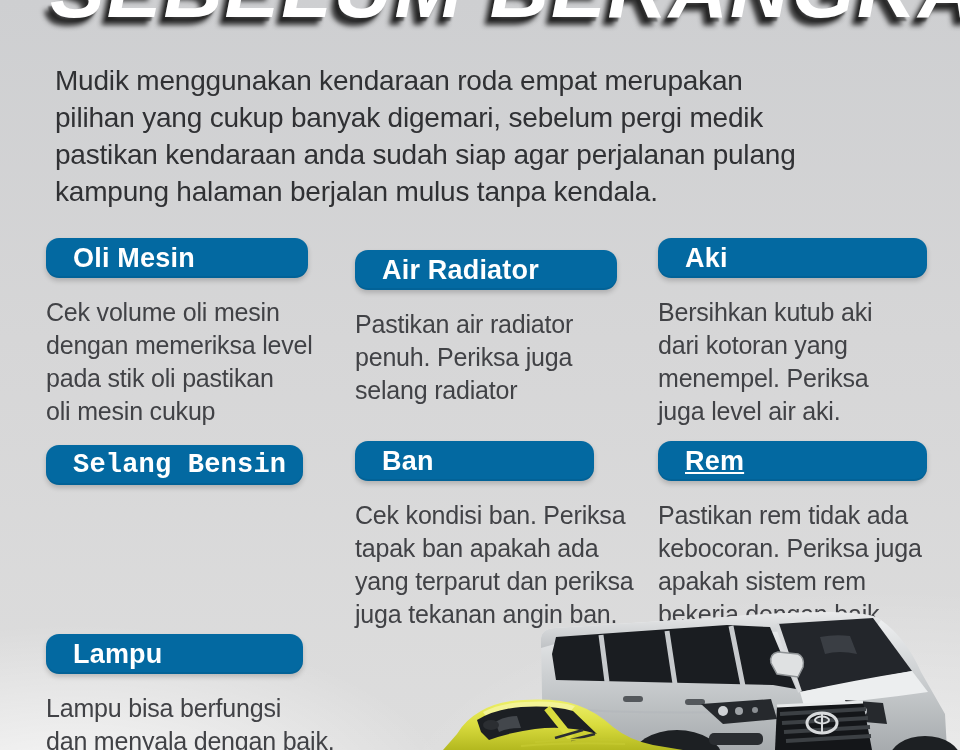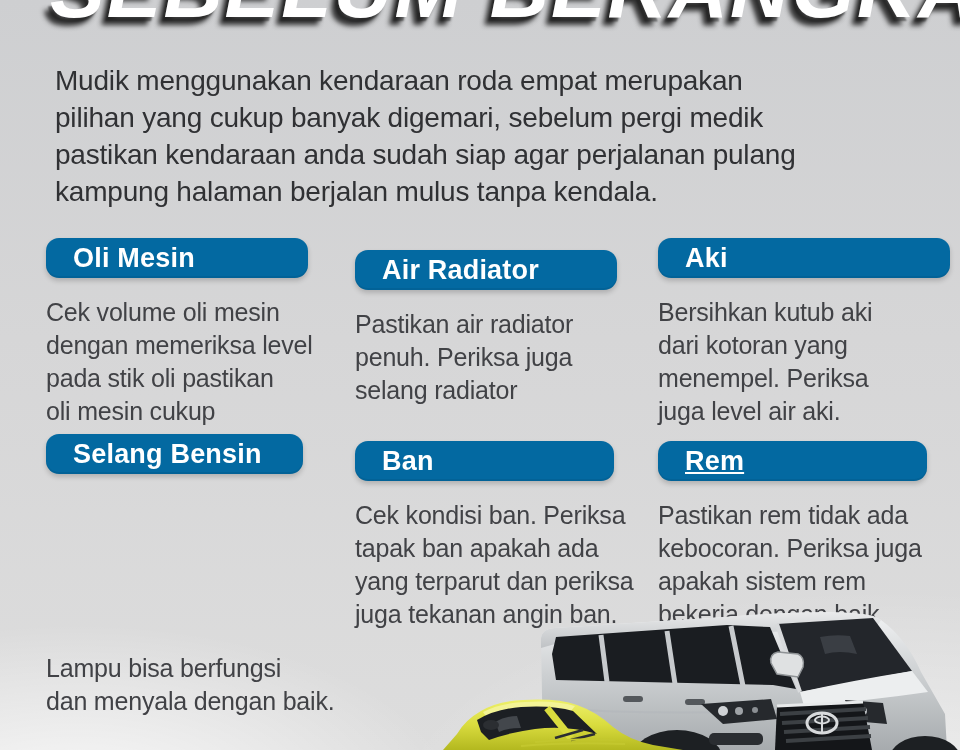"Aki" .c2 .badge { width: 292px -> 269px }
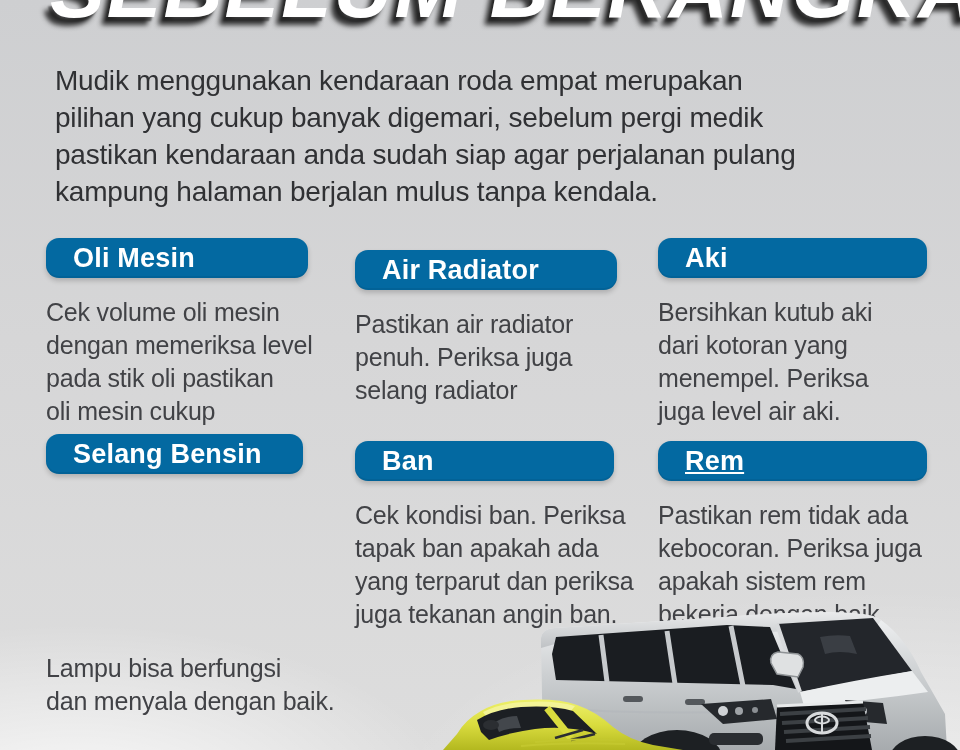"Selang Bensin" .c3 { font-family: none -> Liberation Mono, monospace; top: 434px -> 445px }
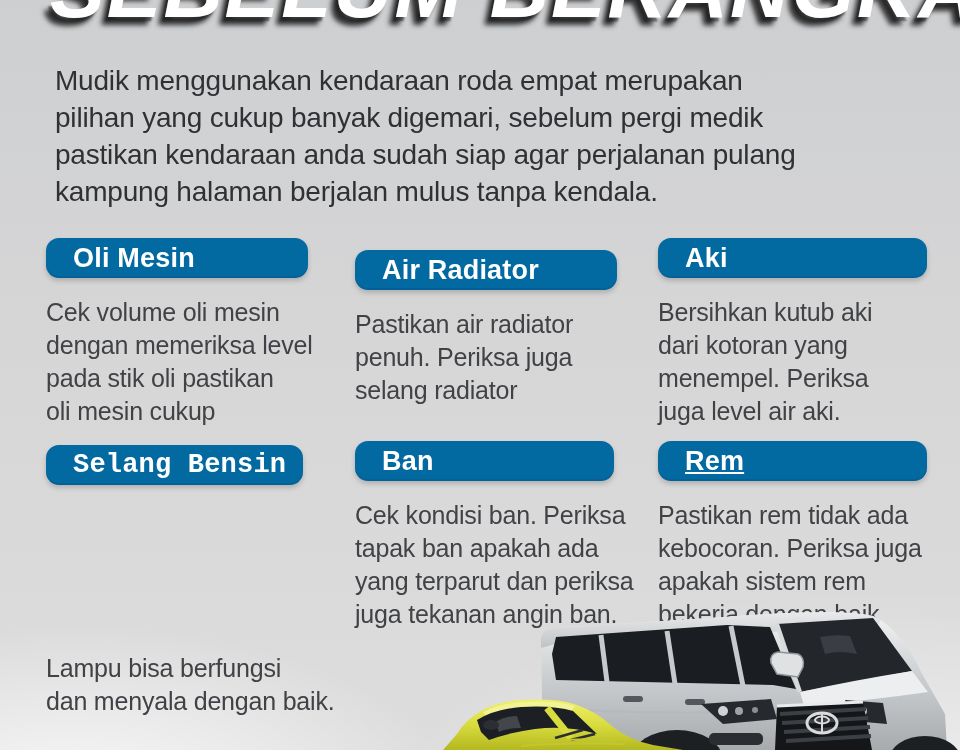"Ban" .c4 .badge { width: 259px -> 239px }
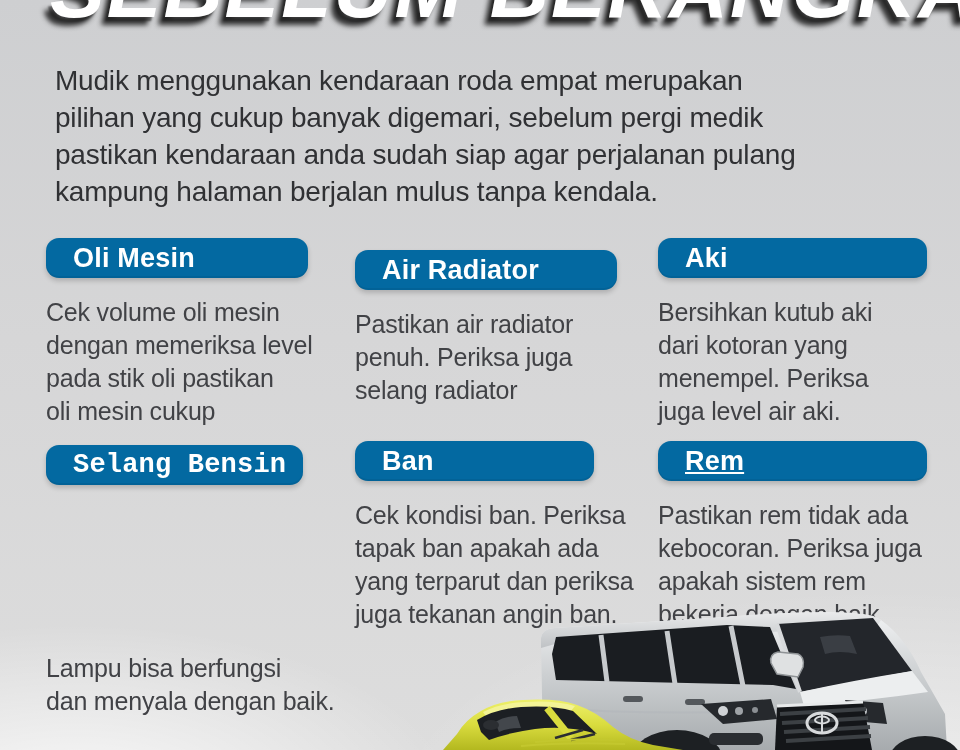"Lampu" div.badge { html: none -> <div>Lampu</div> }
